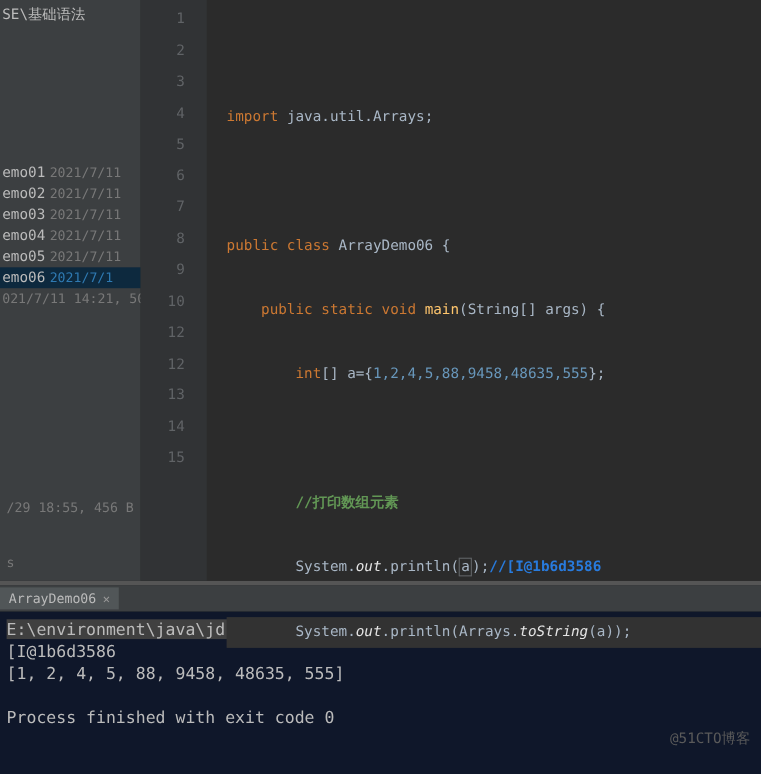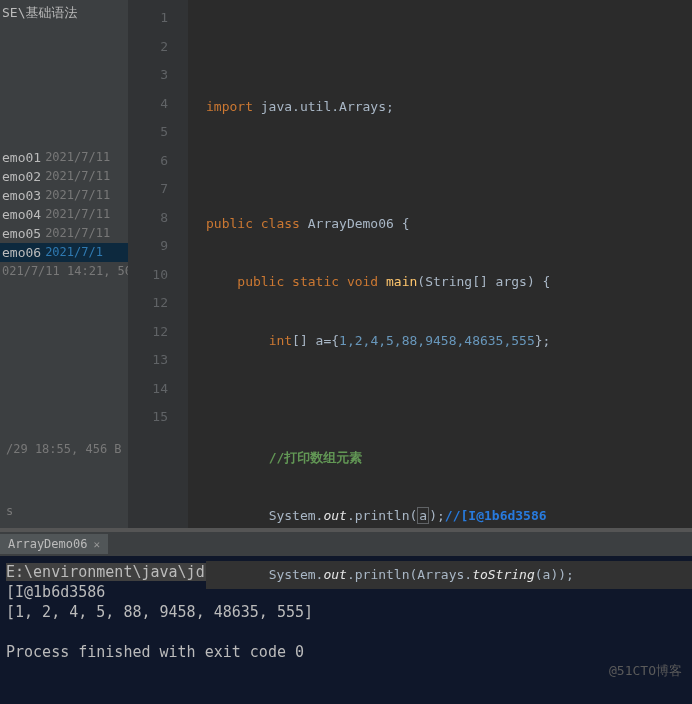"/29 18:55, 456 B" div.info { top: 440px -> 452px }
